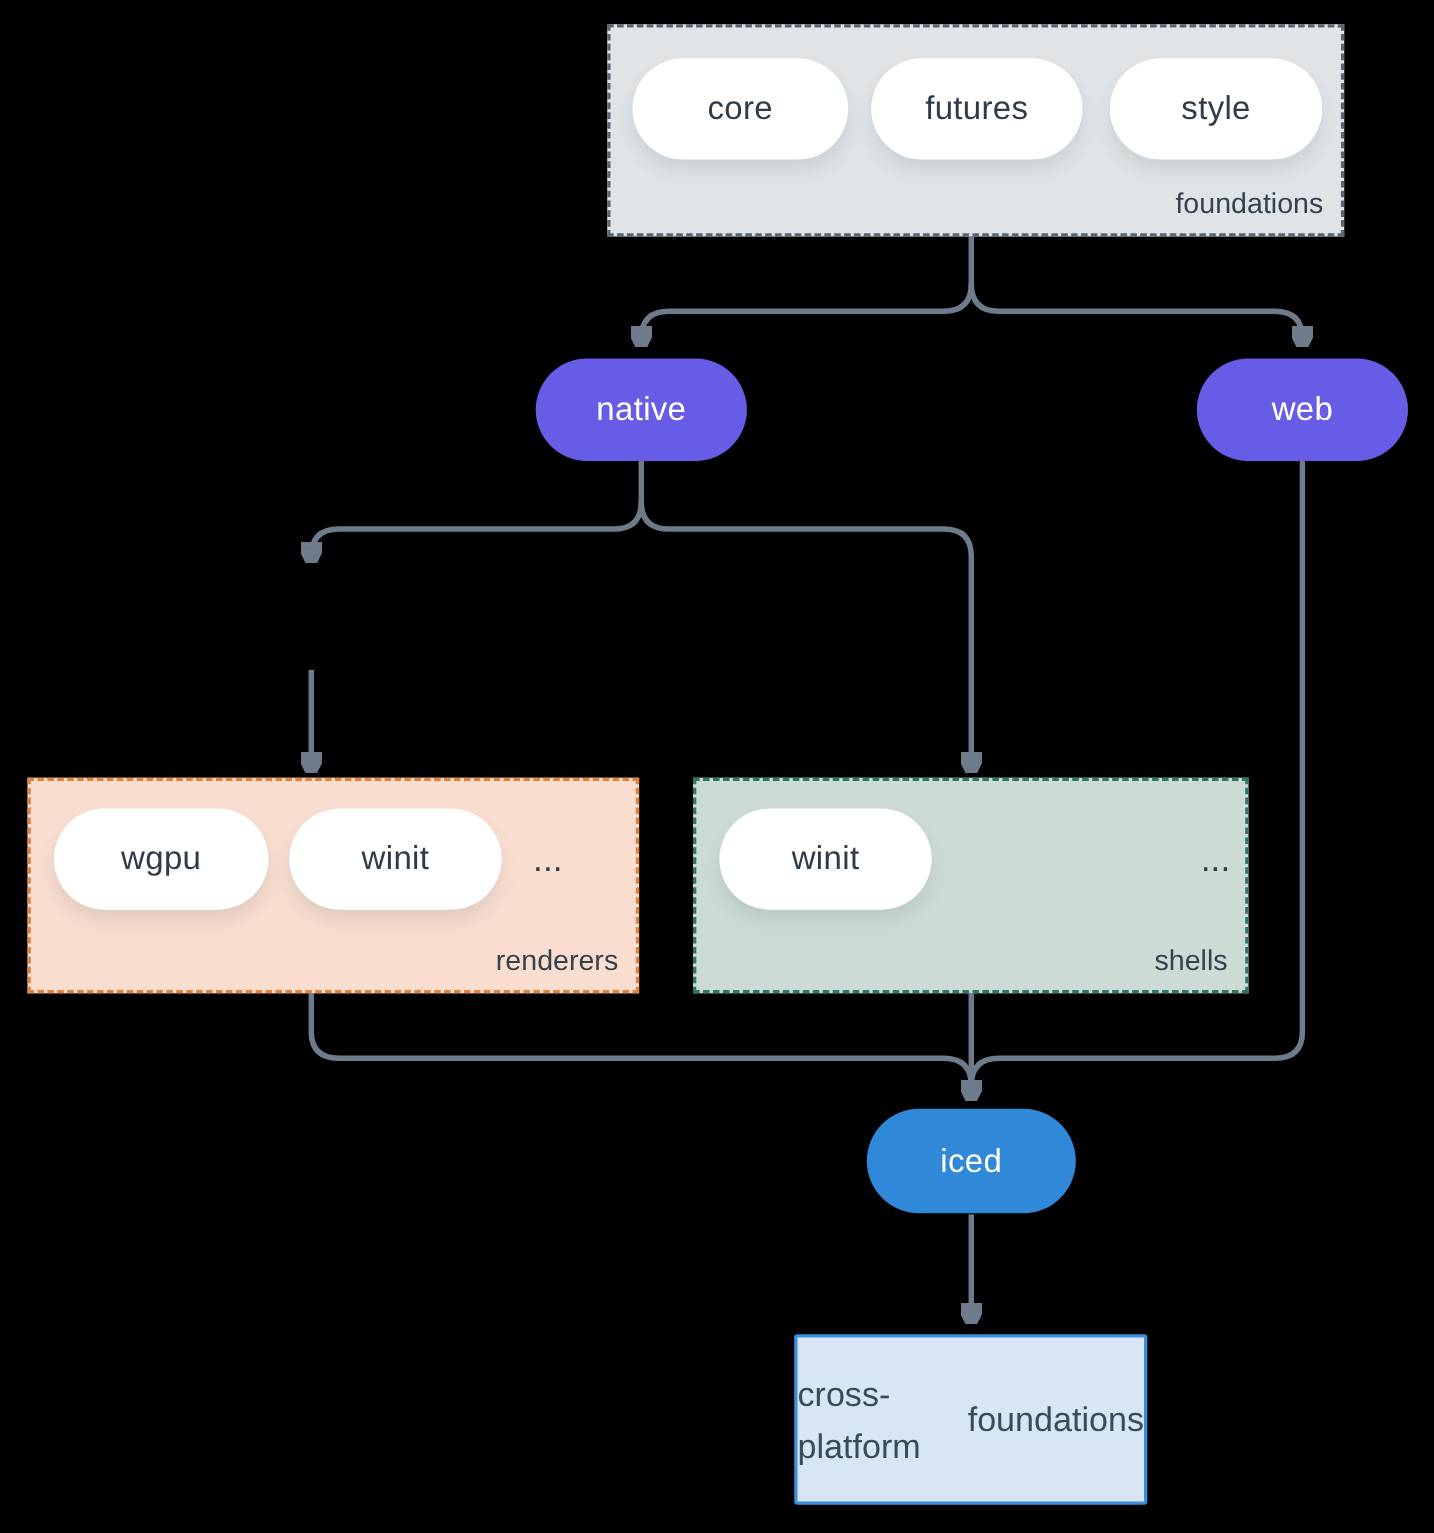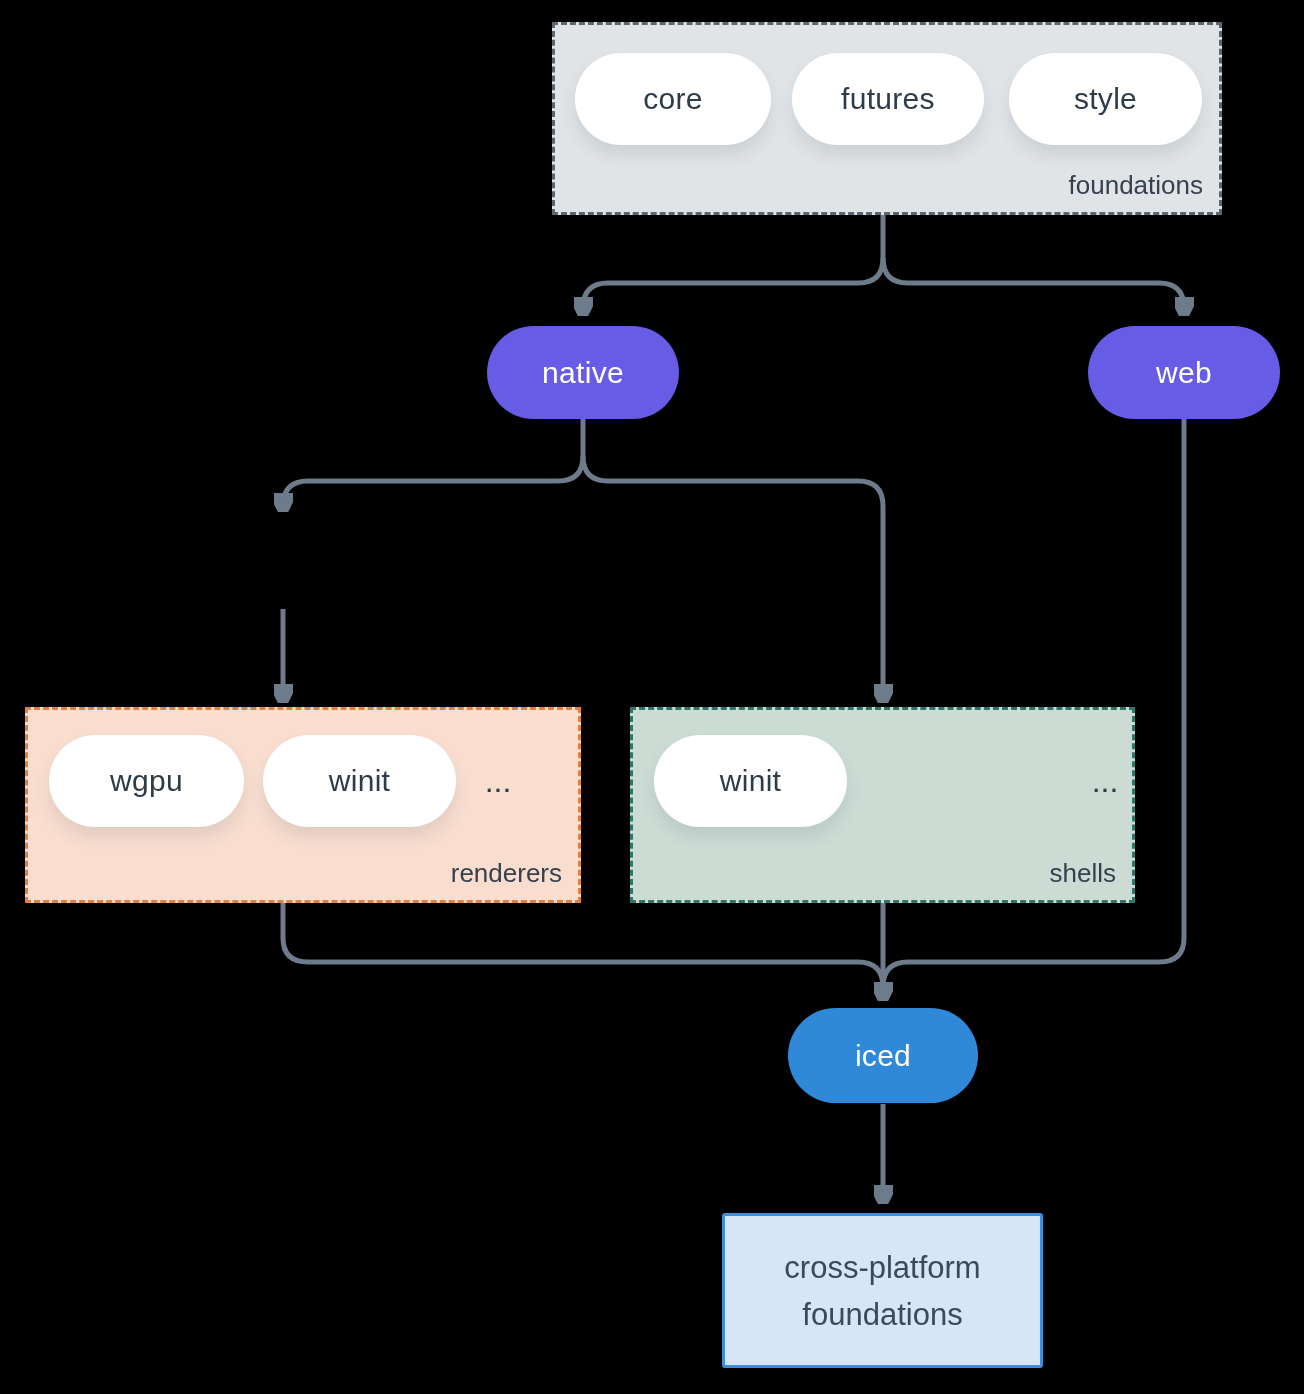"cross-platform" .app-box { flex-direction: column -> row }
